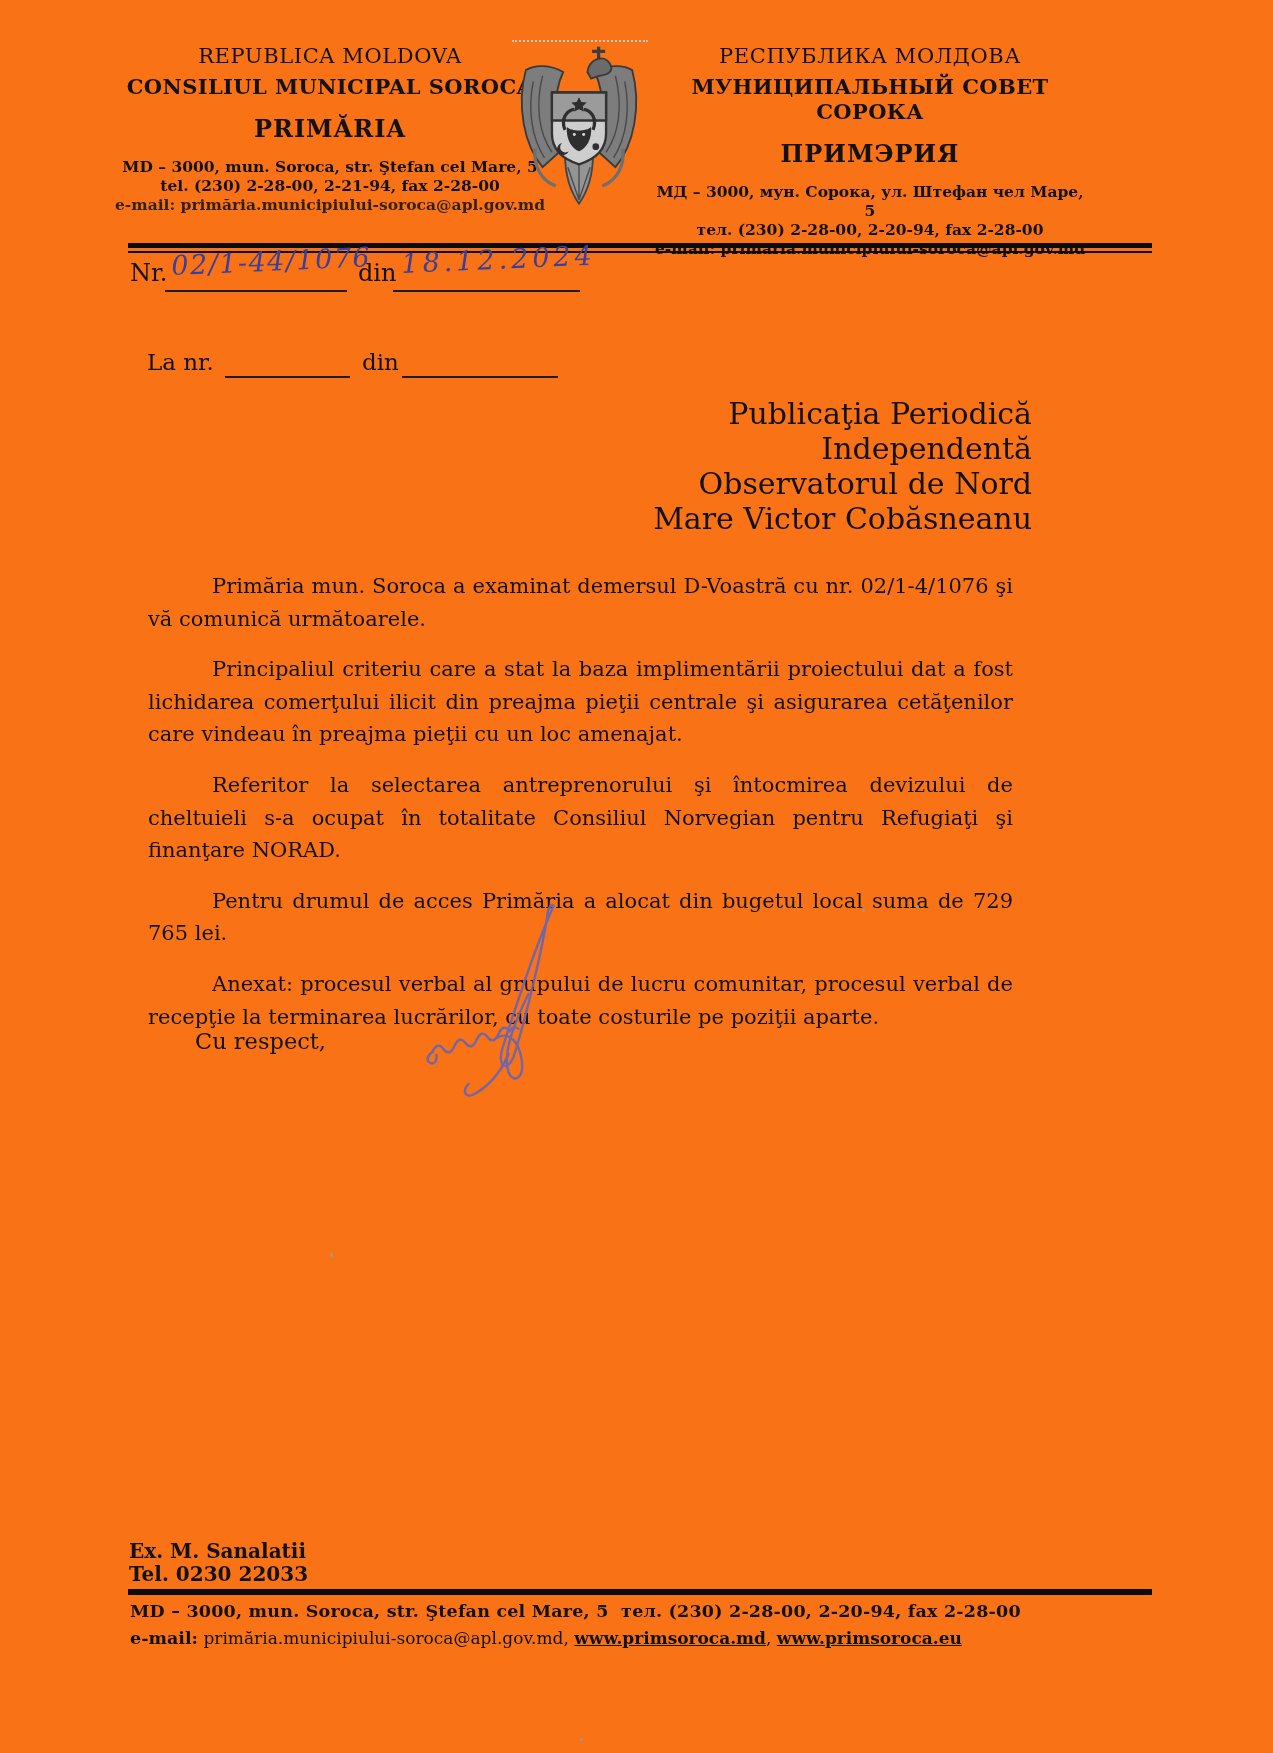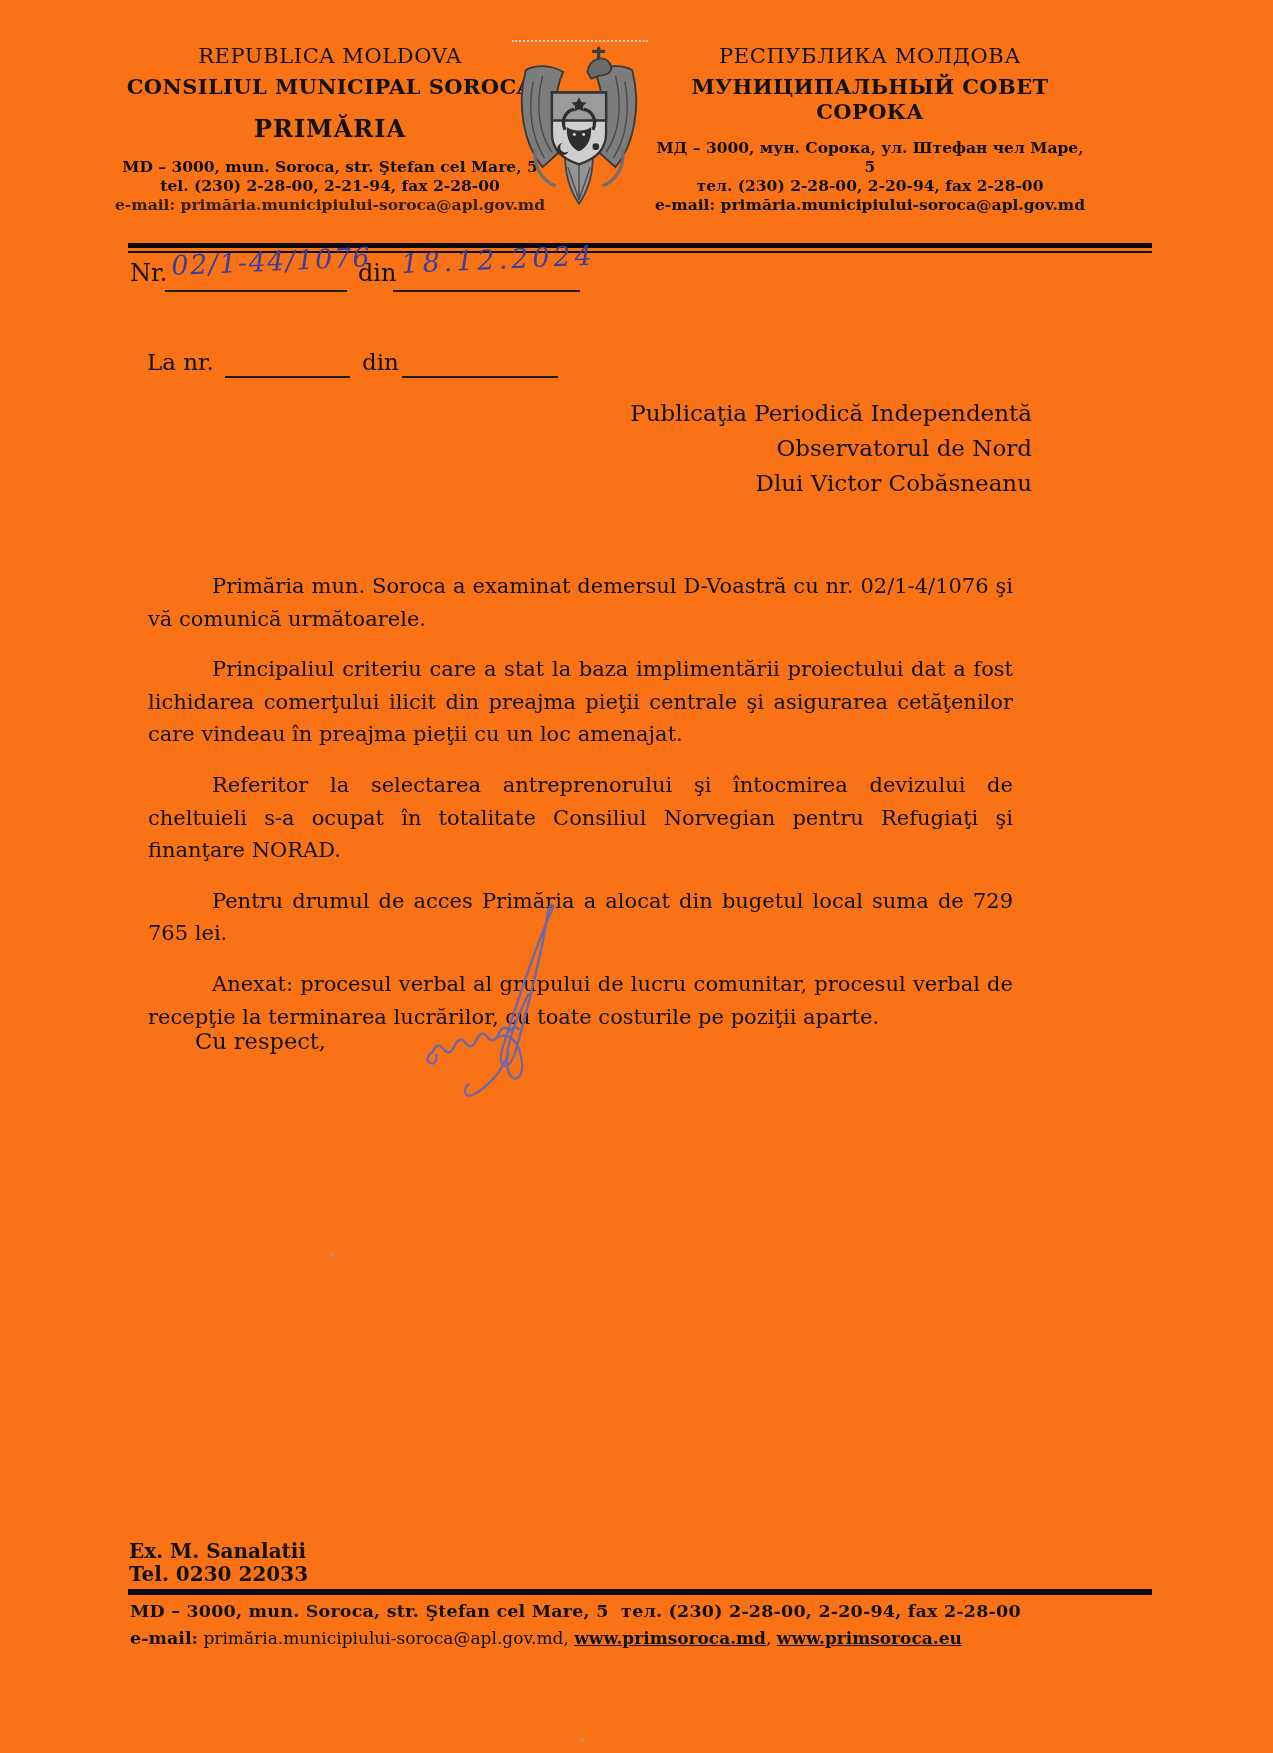"ПРИМЭРИЯ" div.h-office { html: none -> <div>ПРИМЭРИЯ</div> }
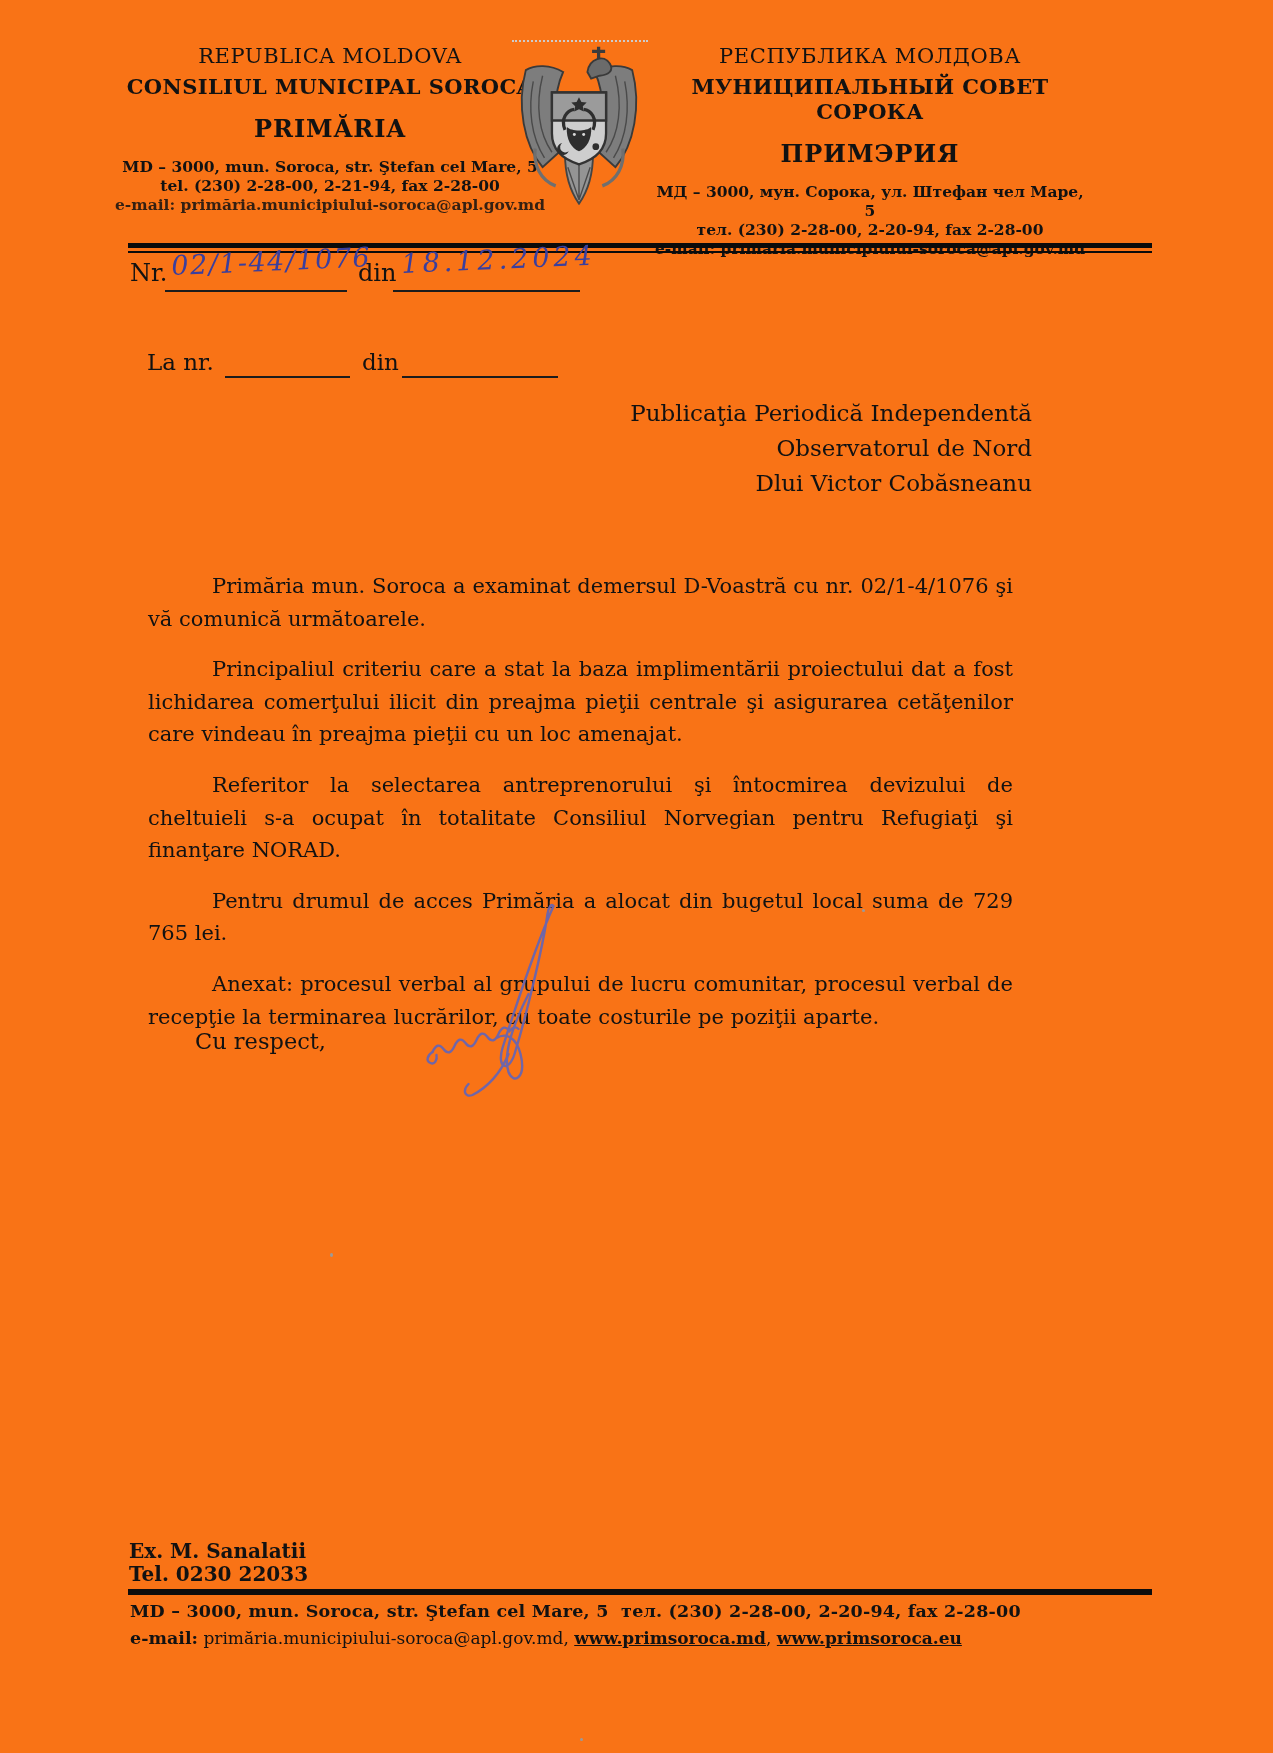"Publicaţia Periodică Independentă" .recipient { font-size: 23px -> 30px }
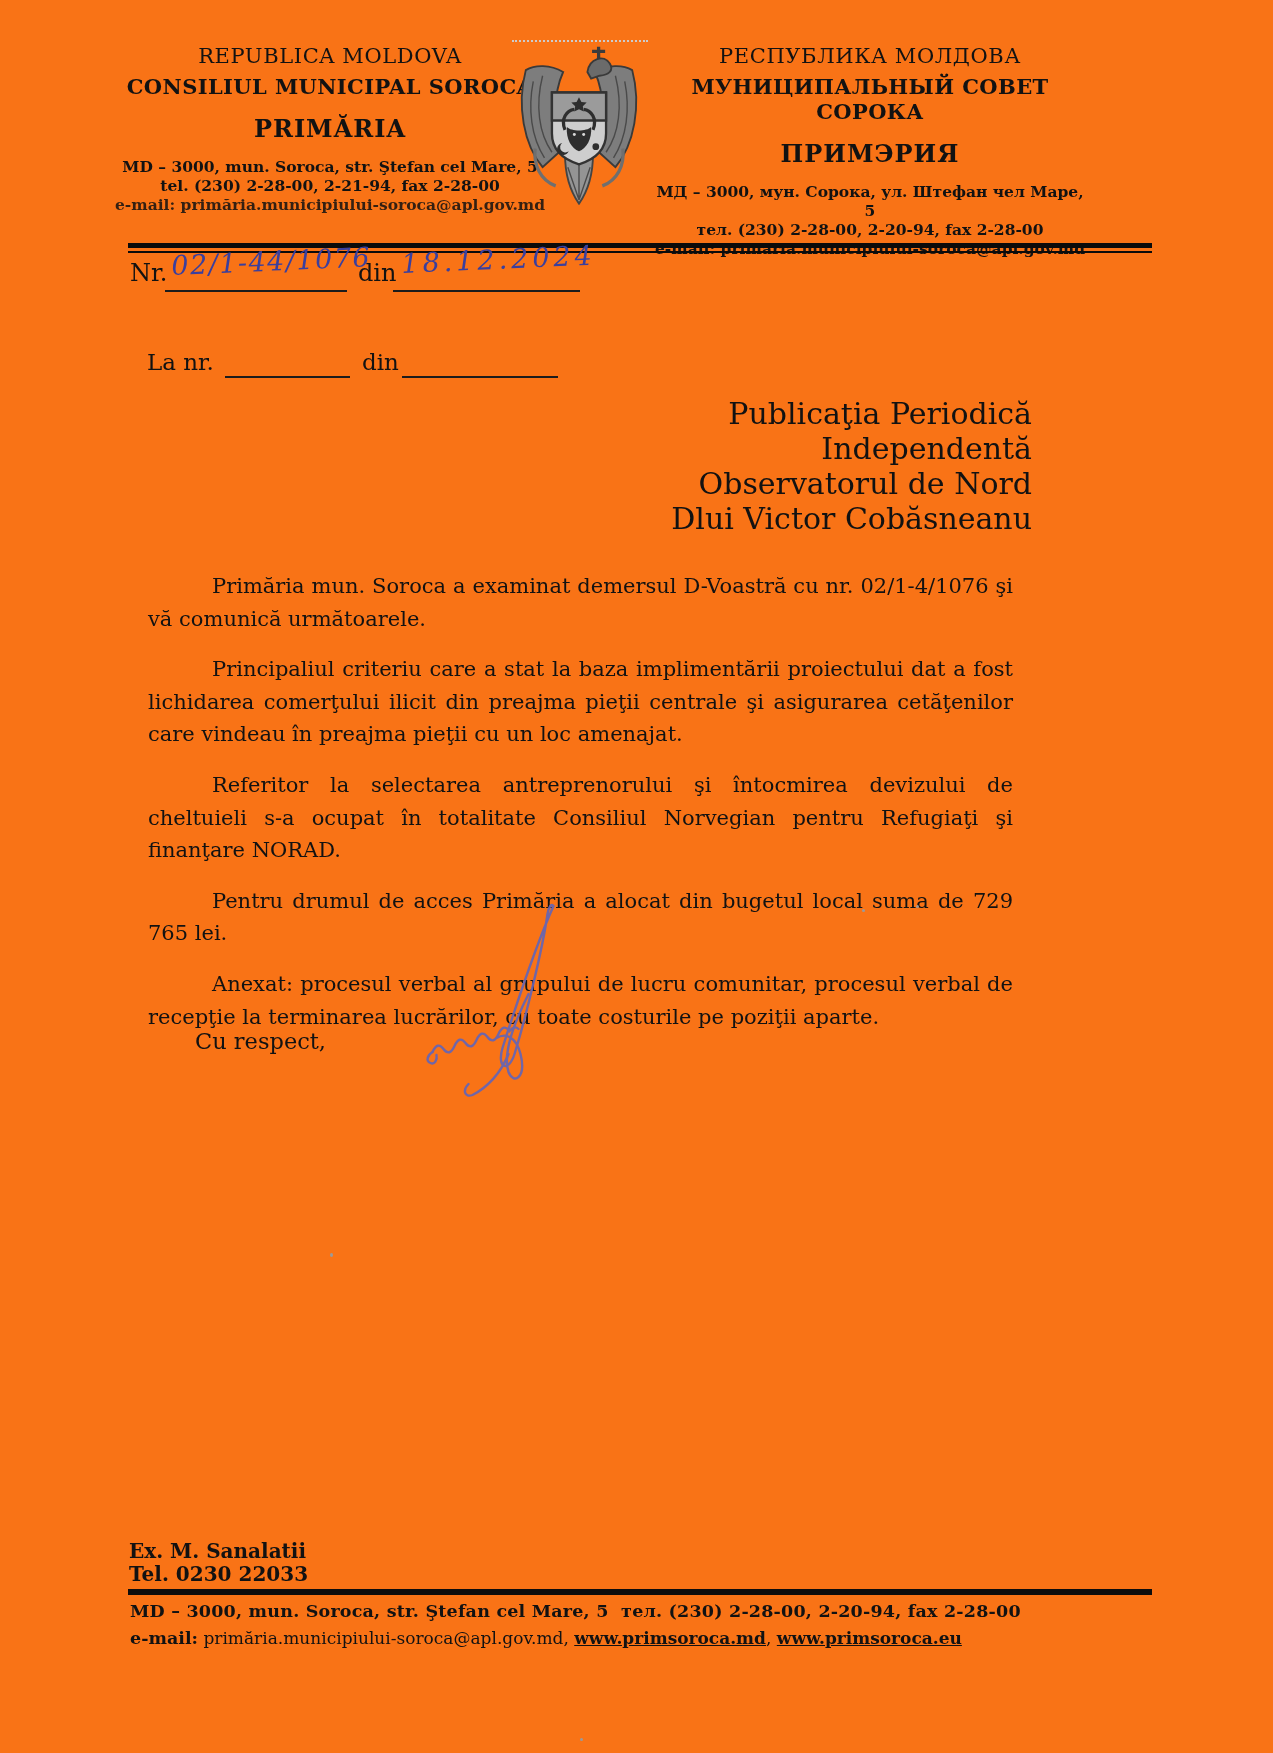"Dlui Victor Cobăsneanu" div { text: Dlui -> Mare }
